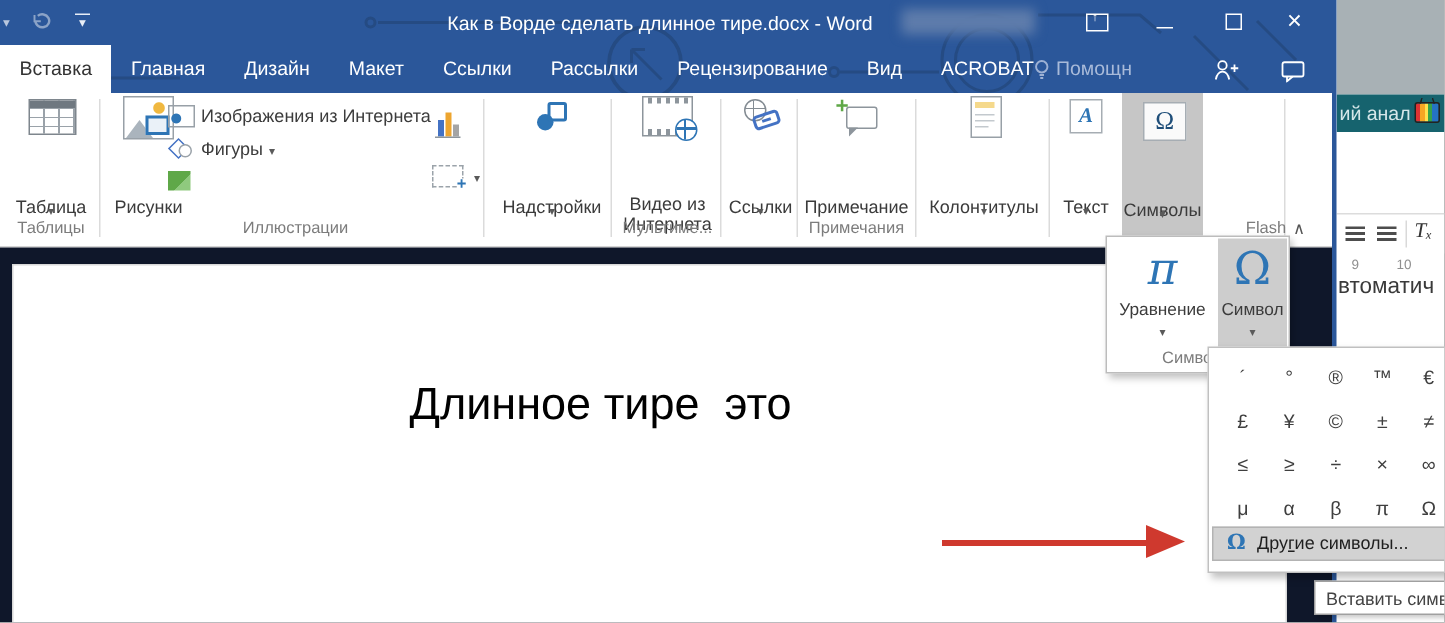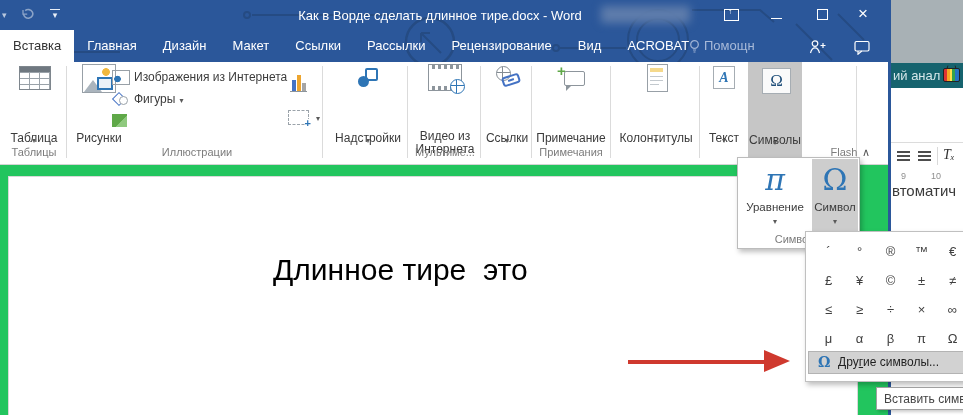"Длинное тире это" .docarea { background: #22c55e -> #0f172a }
